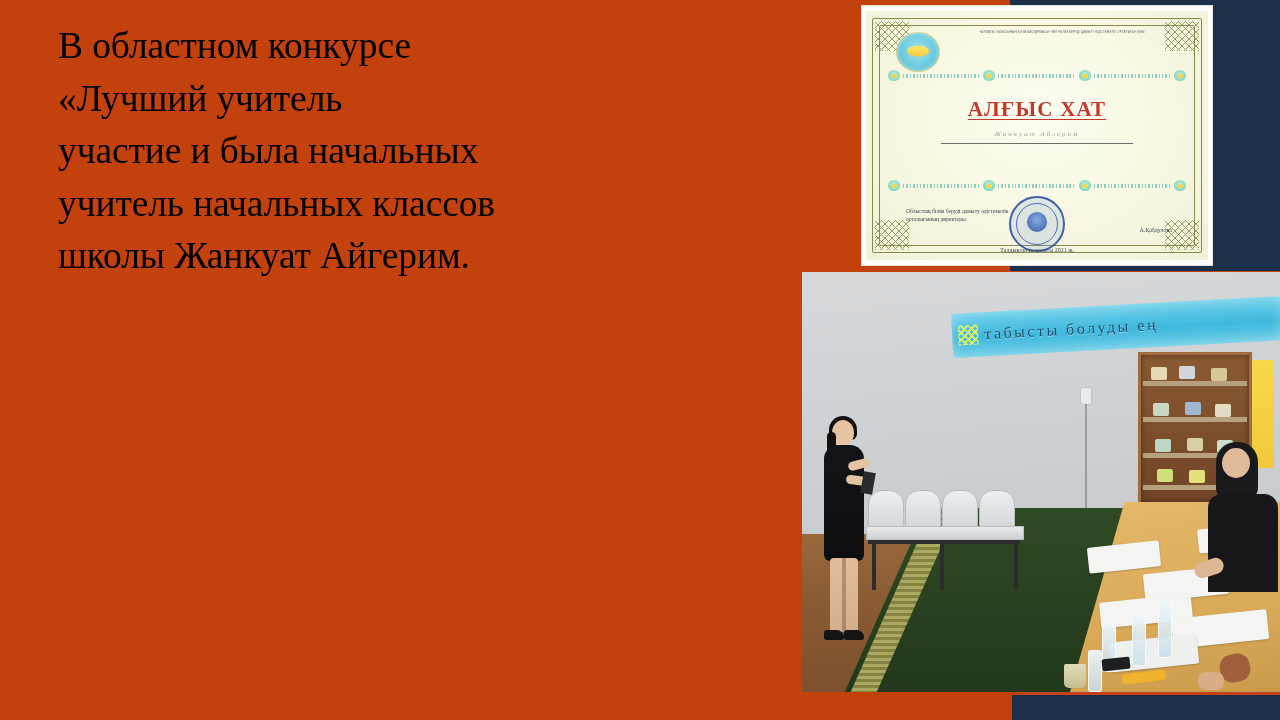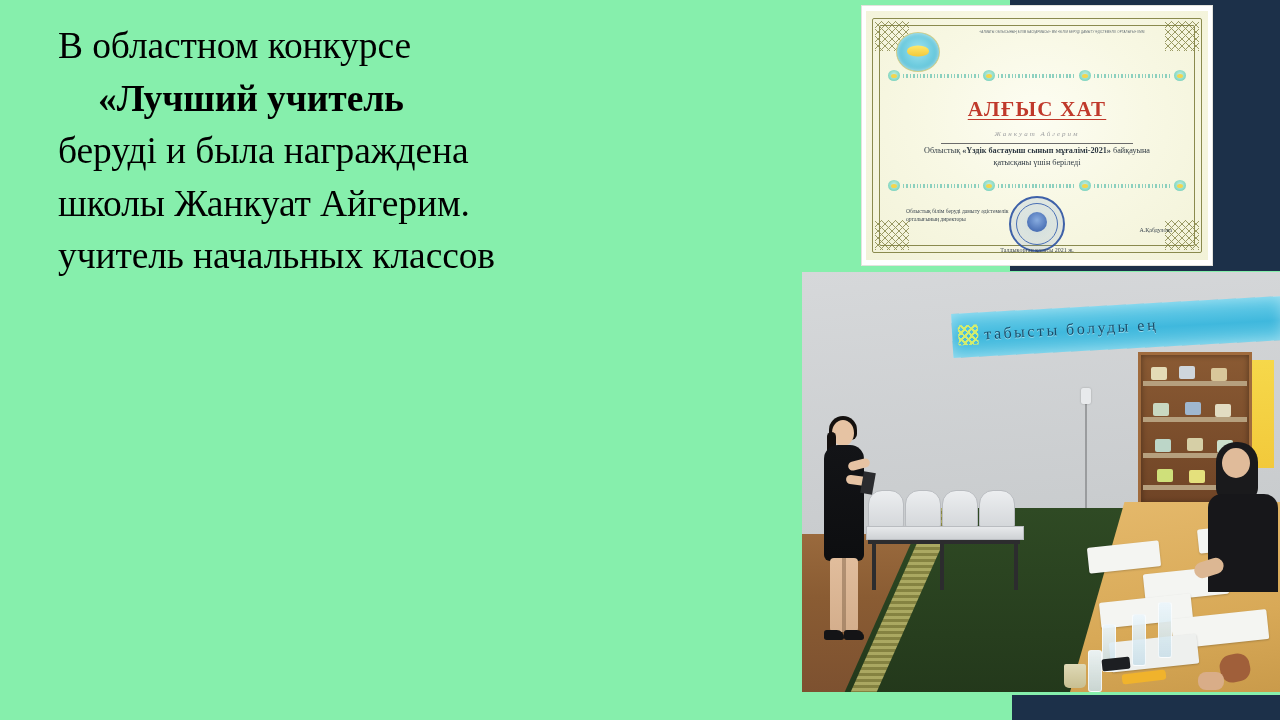"В областном конкурсе" #slide { background: #86efac -> #c2410c }
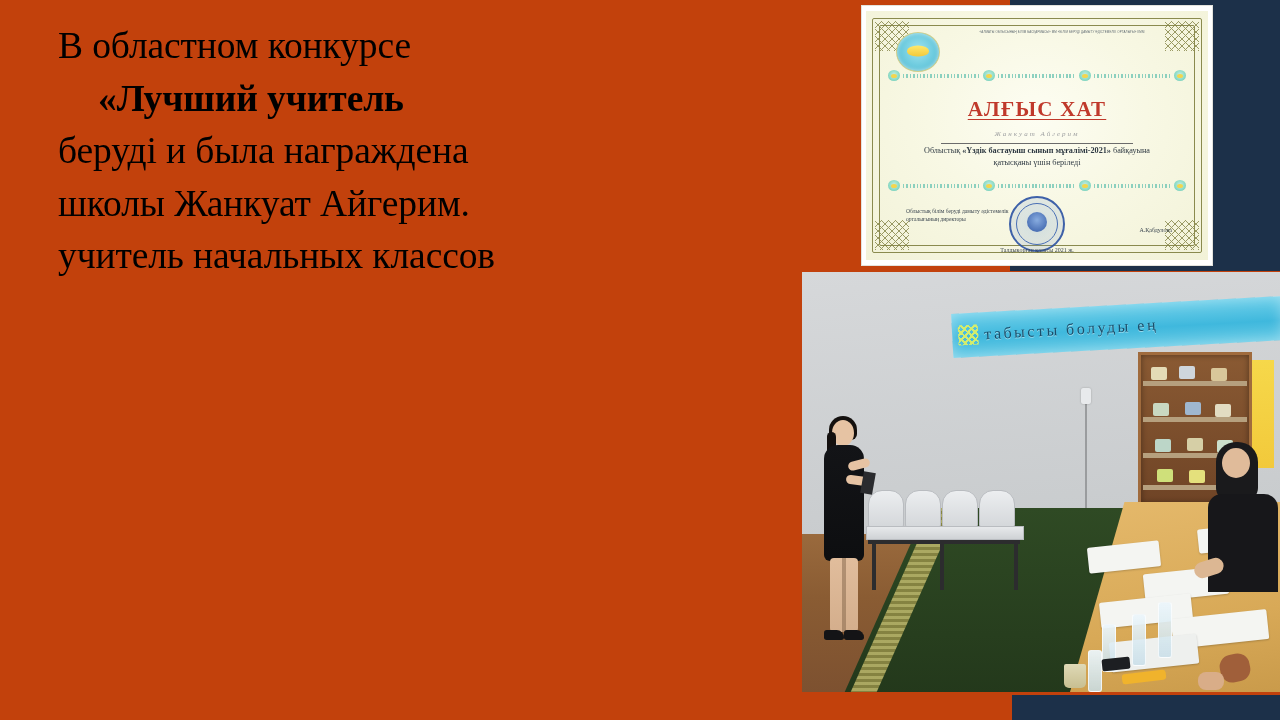"«Лучший учитель" .text-line.bold { font-weight: bold -> normal; margin-left: 40px -> none }
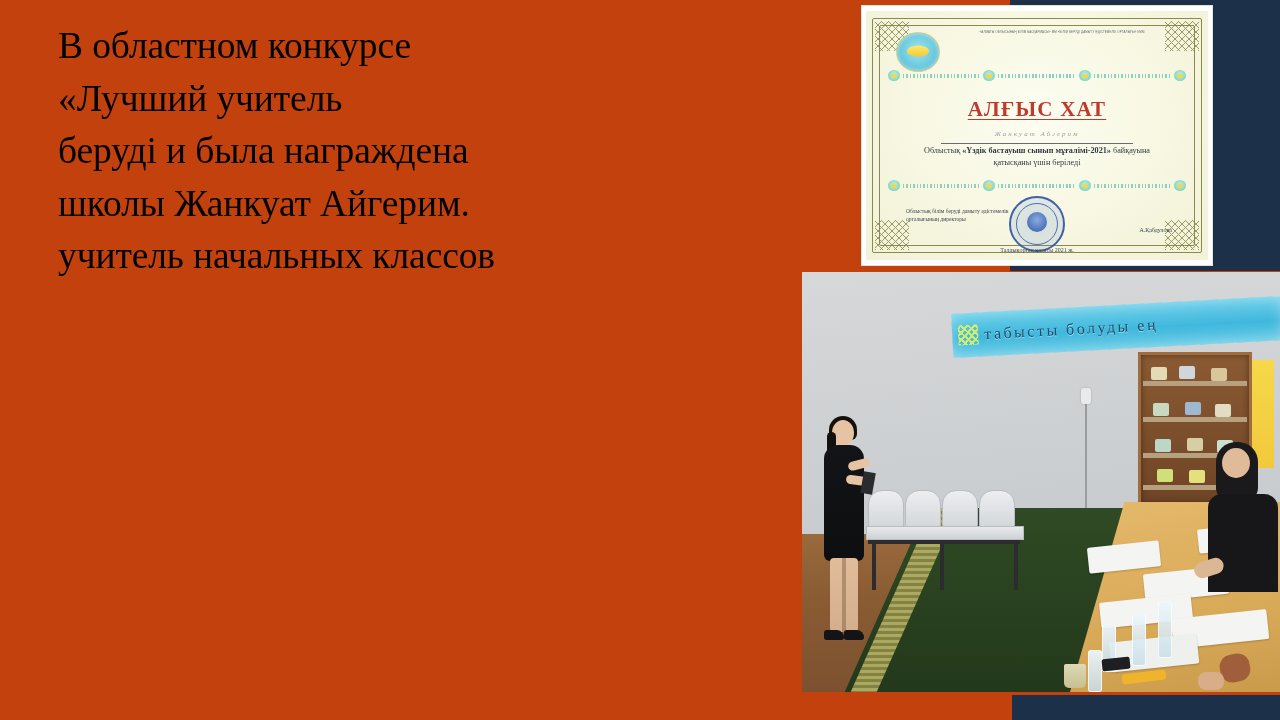"беруді и была награждена" div.text-line { text: беруді и была награждена -> участие и была начальных }
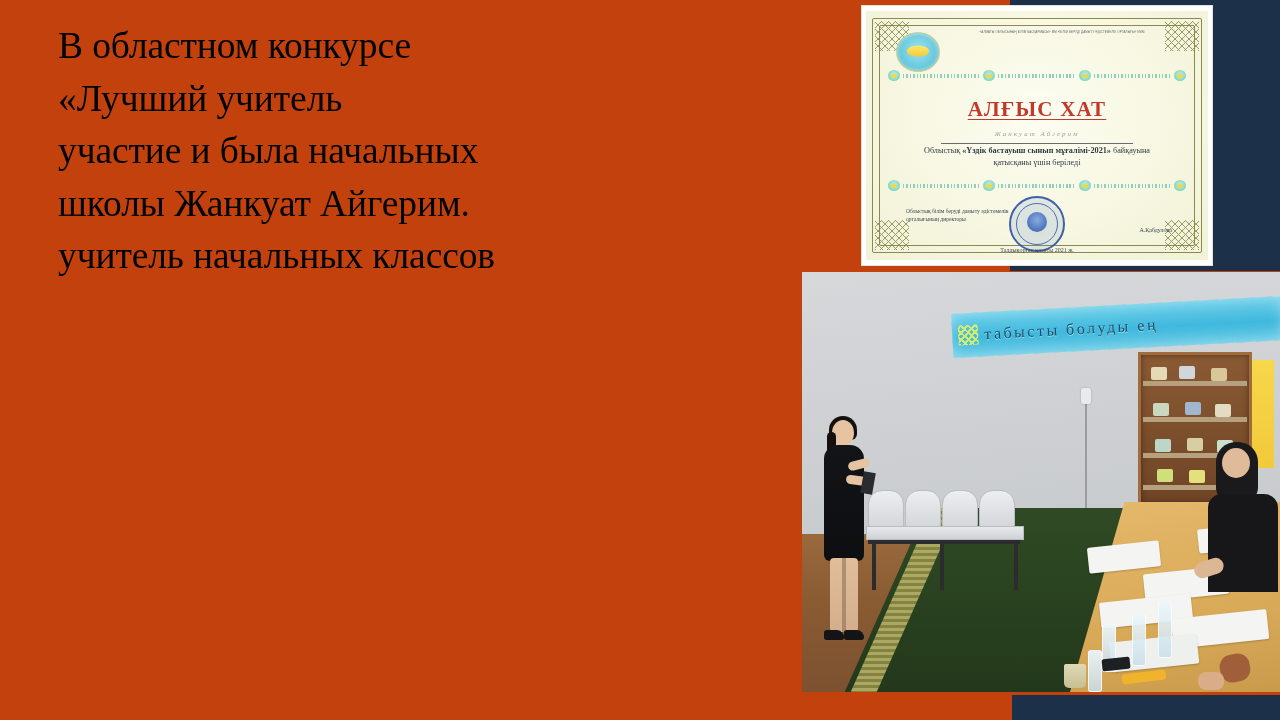"Облыстық «Үздік бастауыш сынып" div.cert-body { html: <div> <span>Облыстық </span><b>«Үздік бастауыш сынып мұғалімі-2021»</b><span> байқауына</span> <div>қатысқаны үшін беріледі</div> </div> -> none }
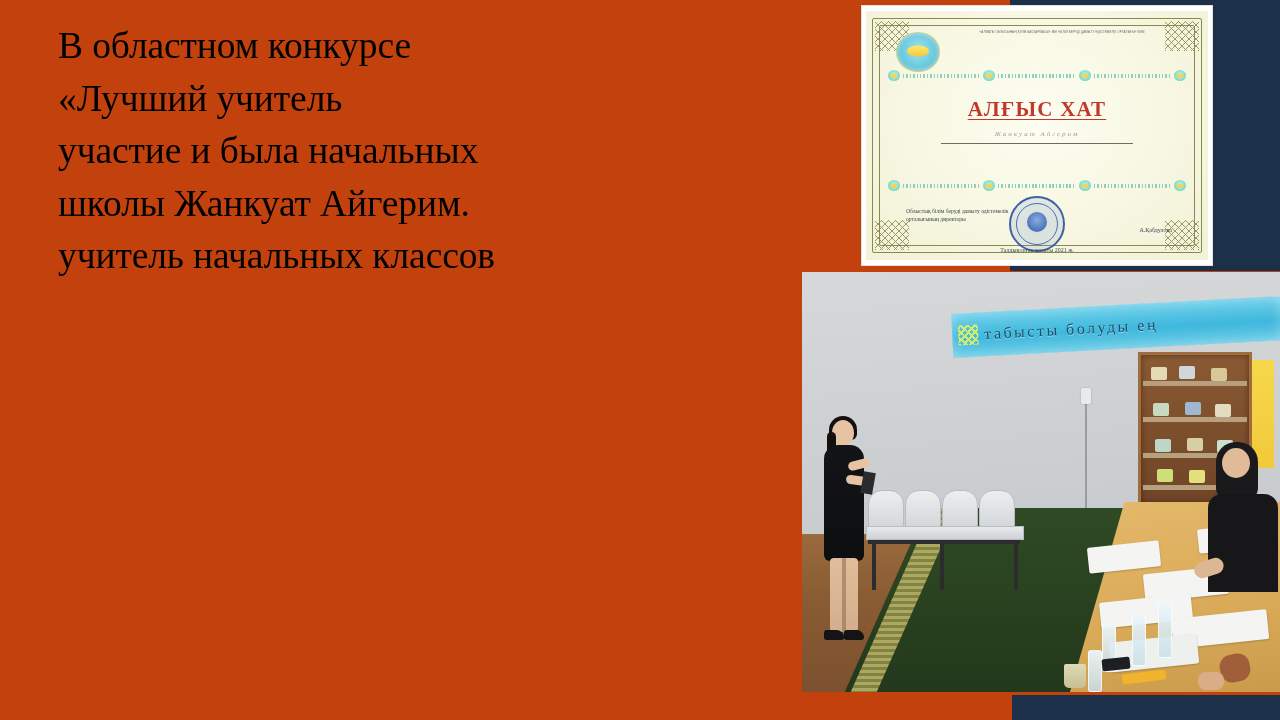"школы Жанкуат Айгерим." div.text-line { order: before "учитель начальных классов" -> after "учитель начальных классов" }
